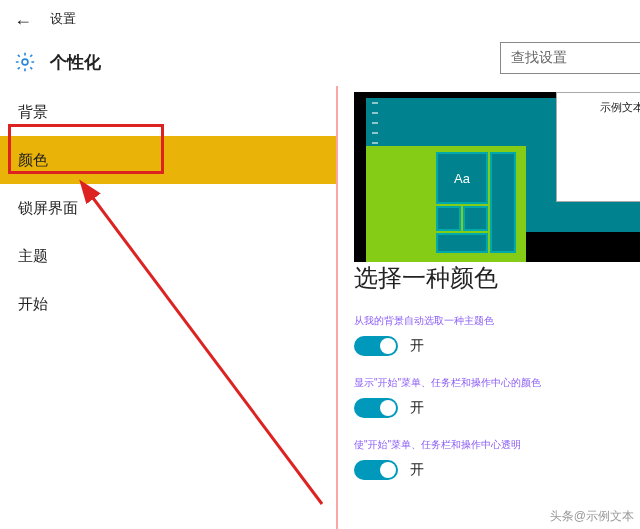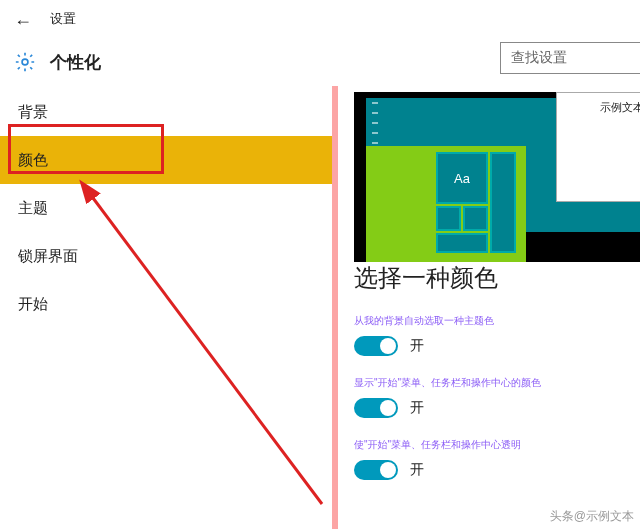"背景" .sidebar { border-right: 6px solid #fca5a5 -> 2px solid #fca5a5 }
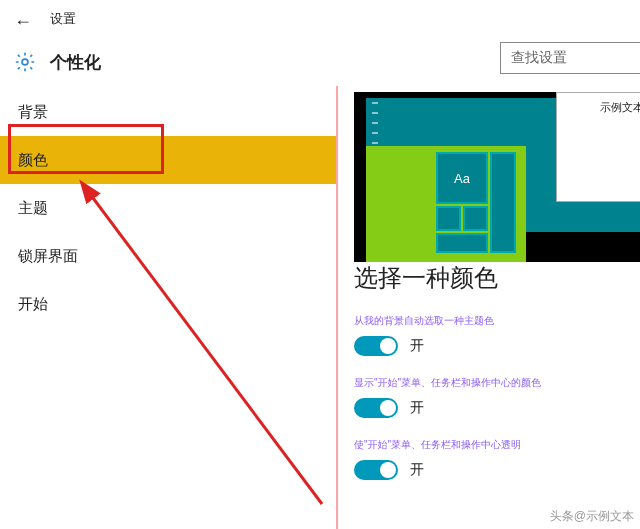"主题" div.navitem { order: before "锁屏界面" -> after "锁屏界面" }
